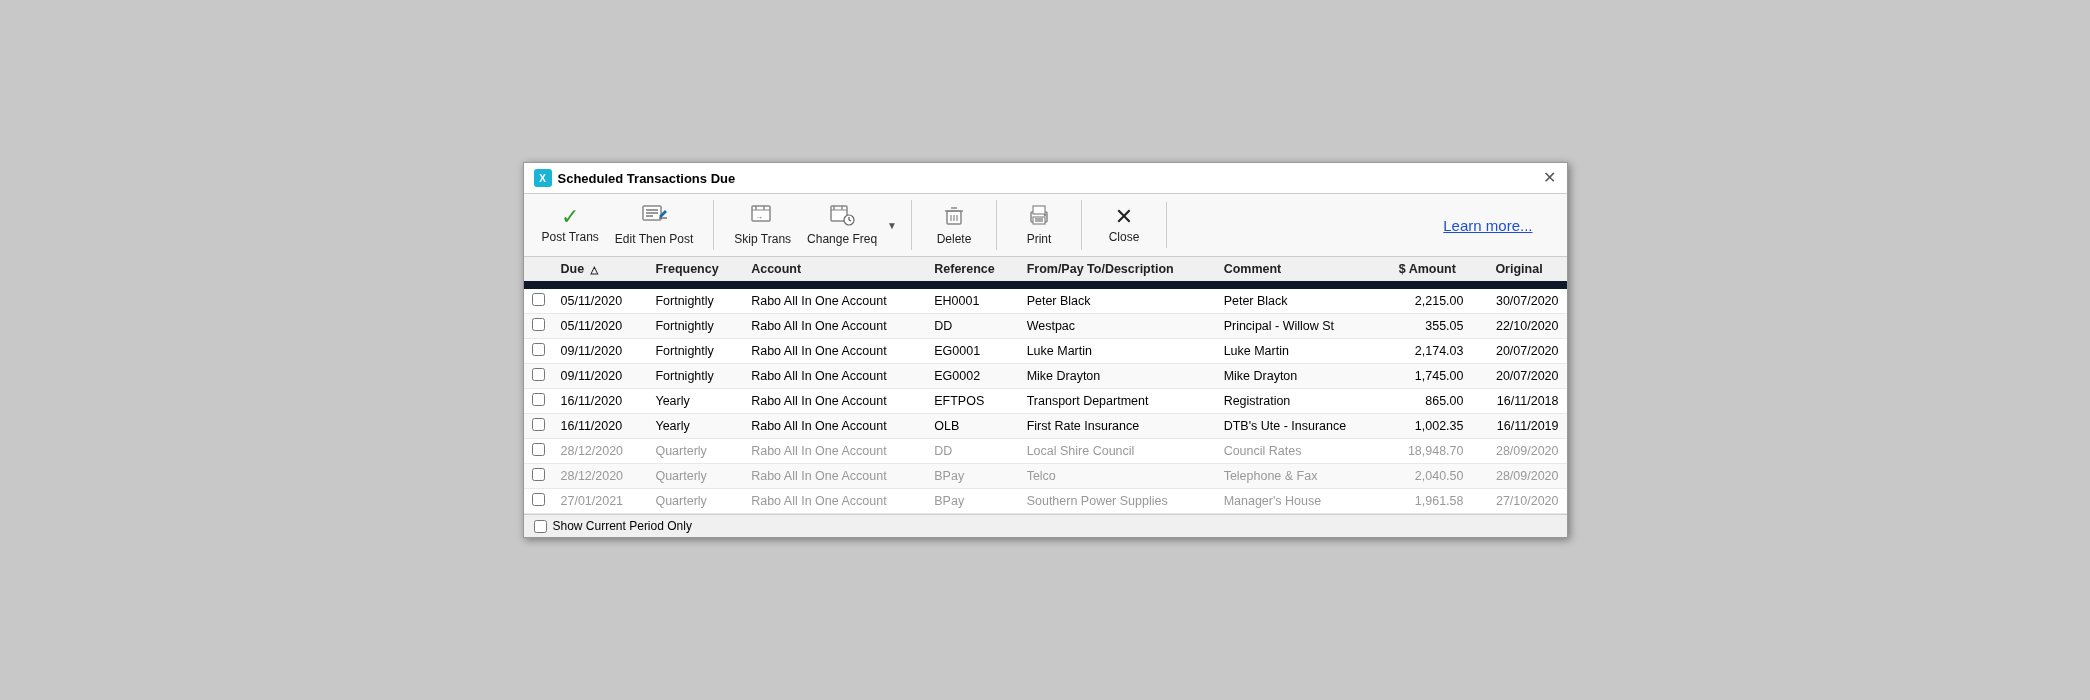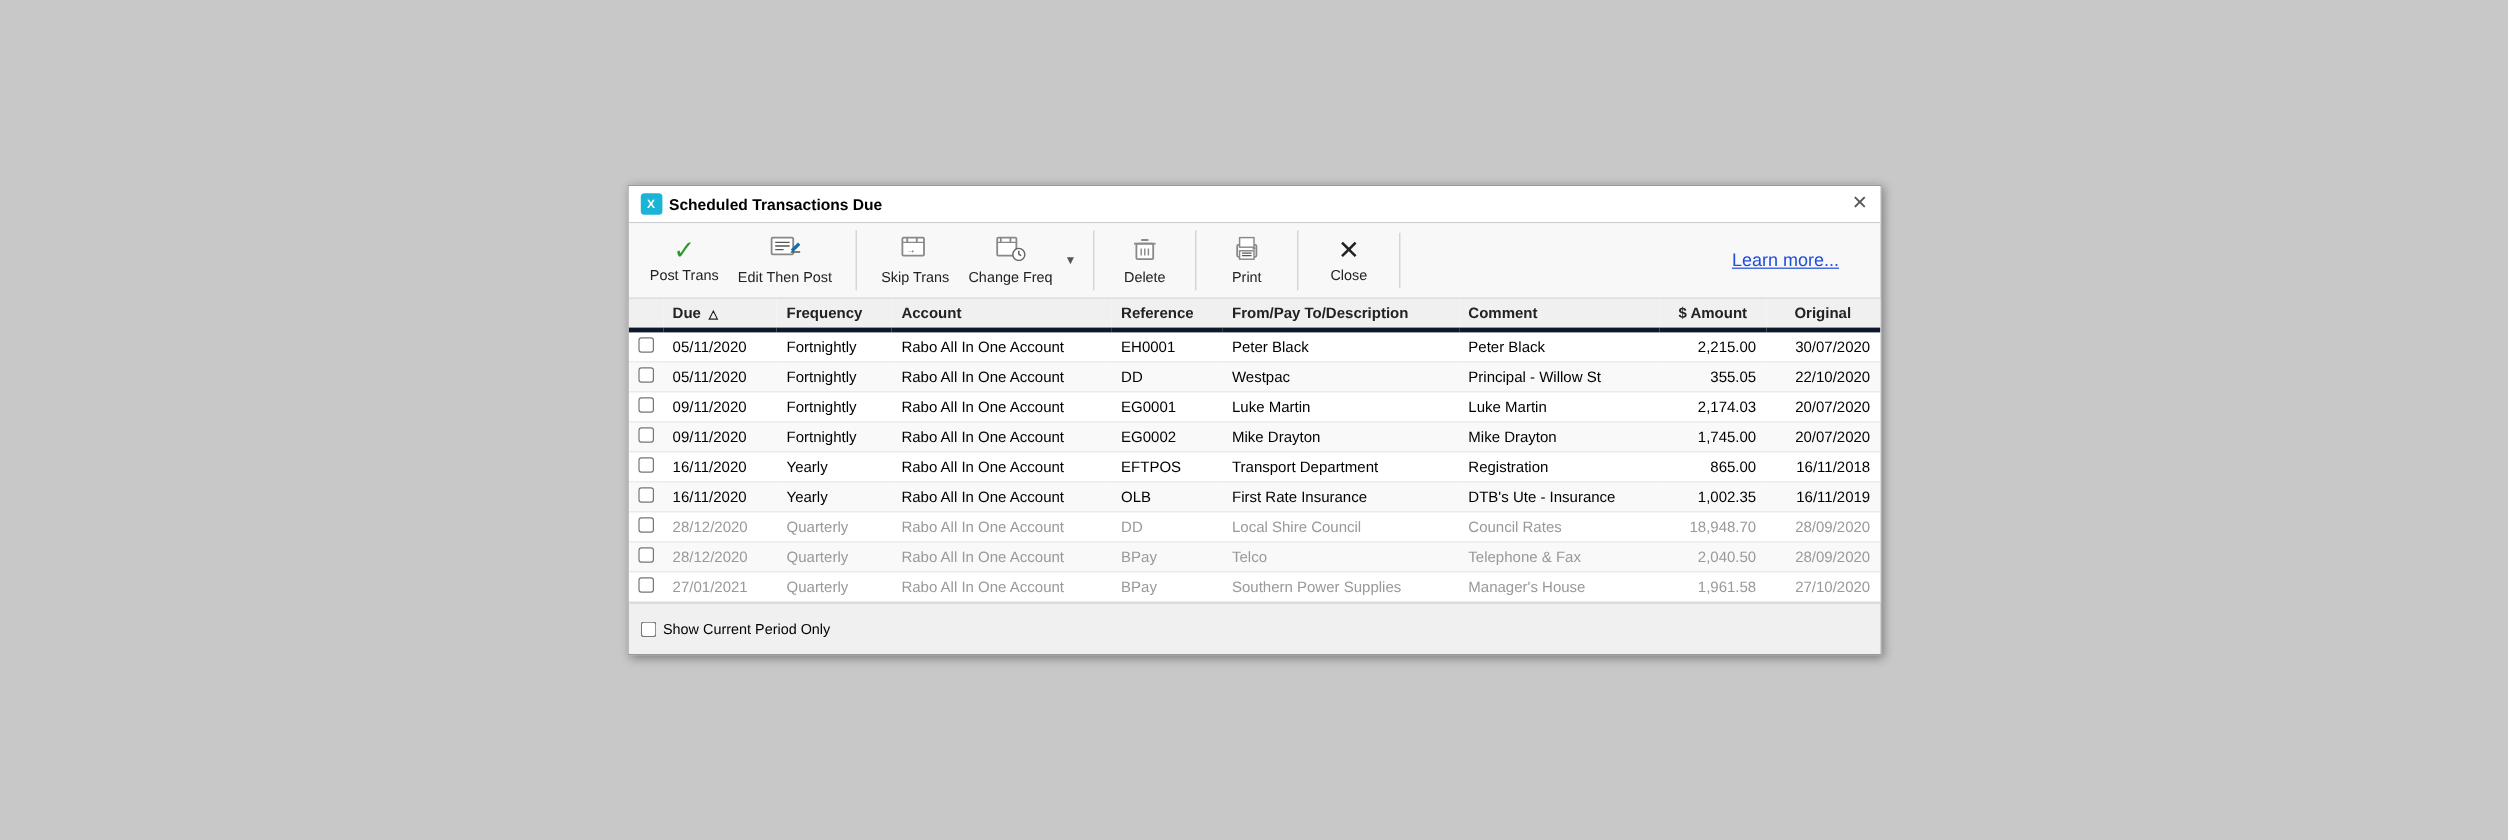"Due △" thead tr { border-bottom: 4px solid #0f172a -> 8px solid #0f172a }
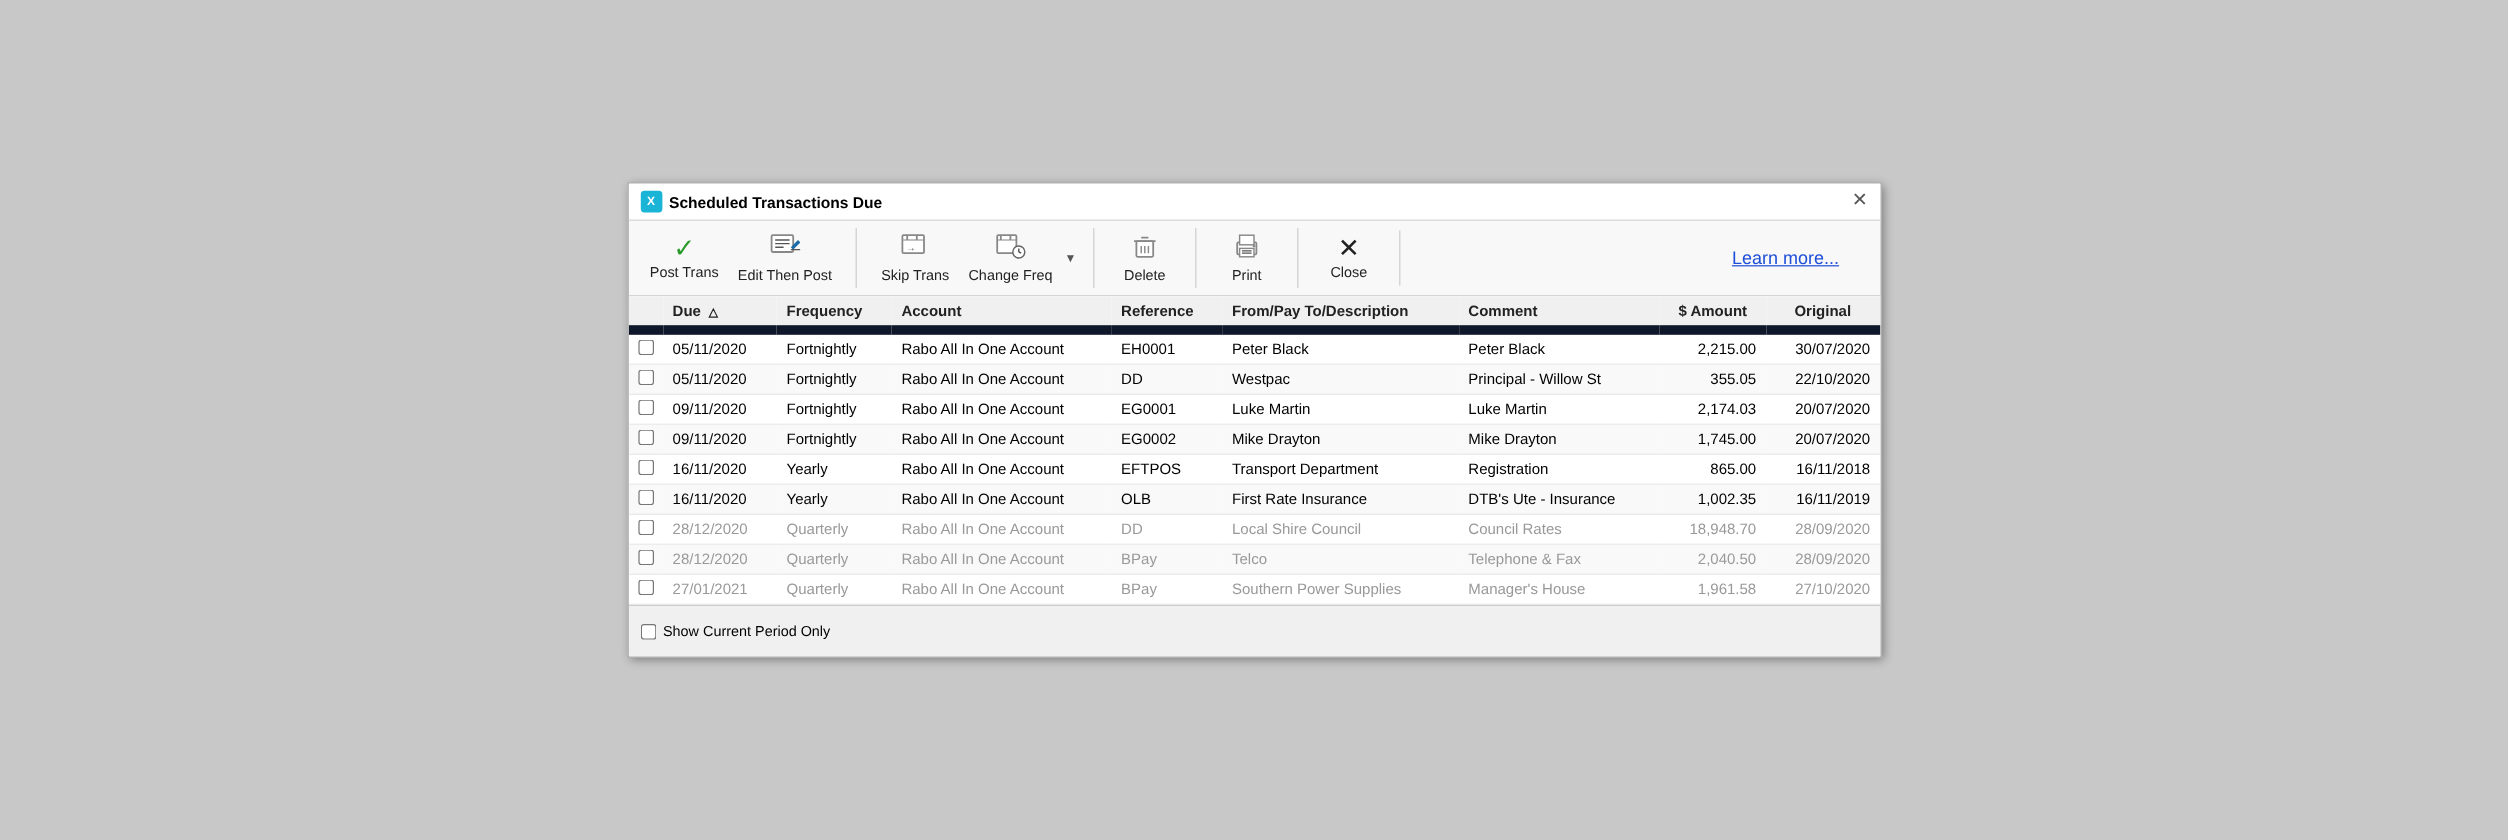"Show Current Period Only" .status-bar { padding: 14px 10px -> 4px 10px }
